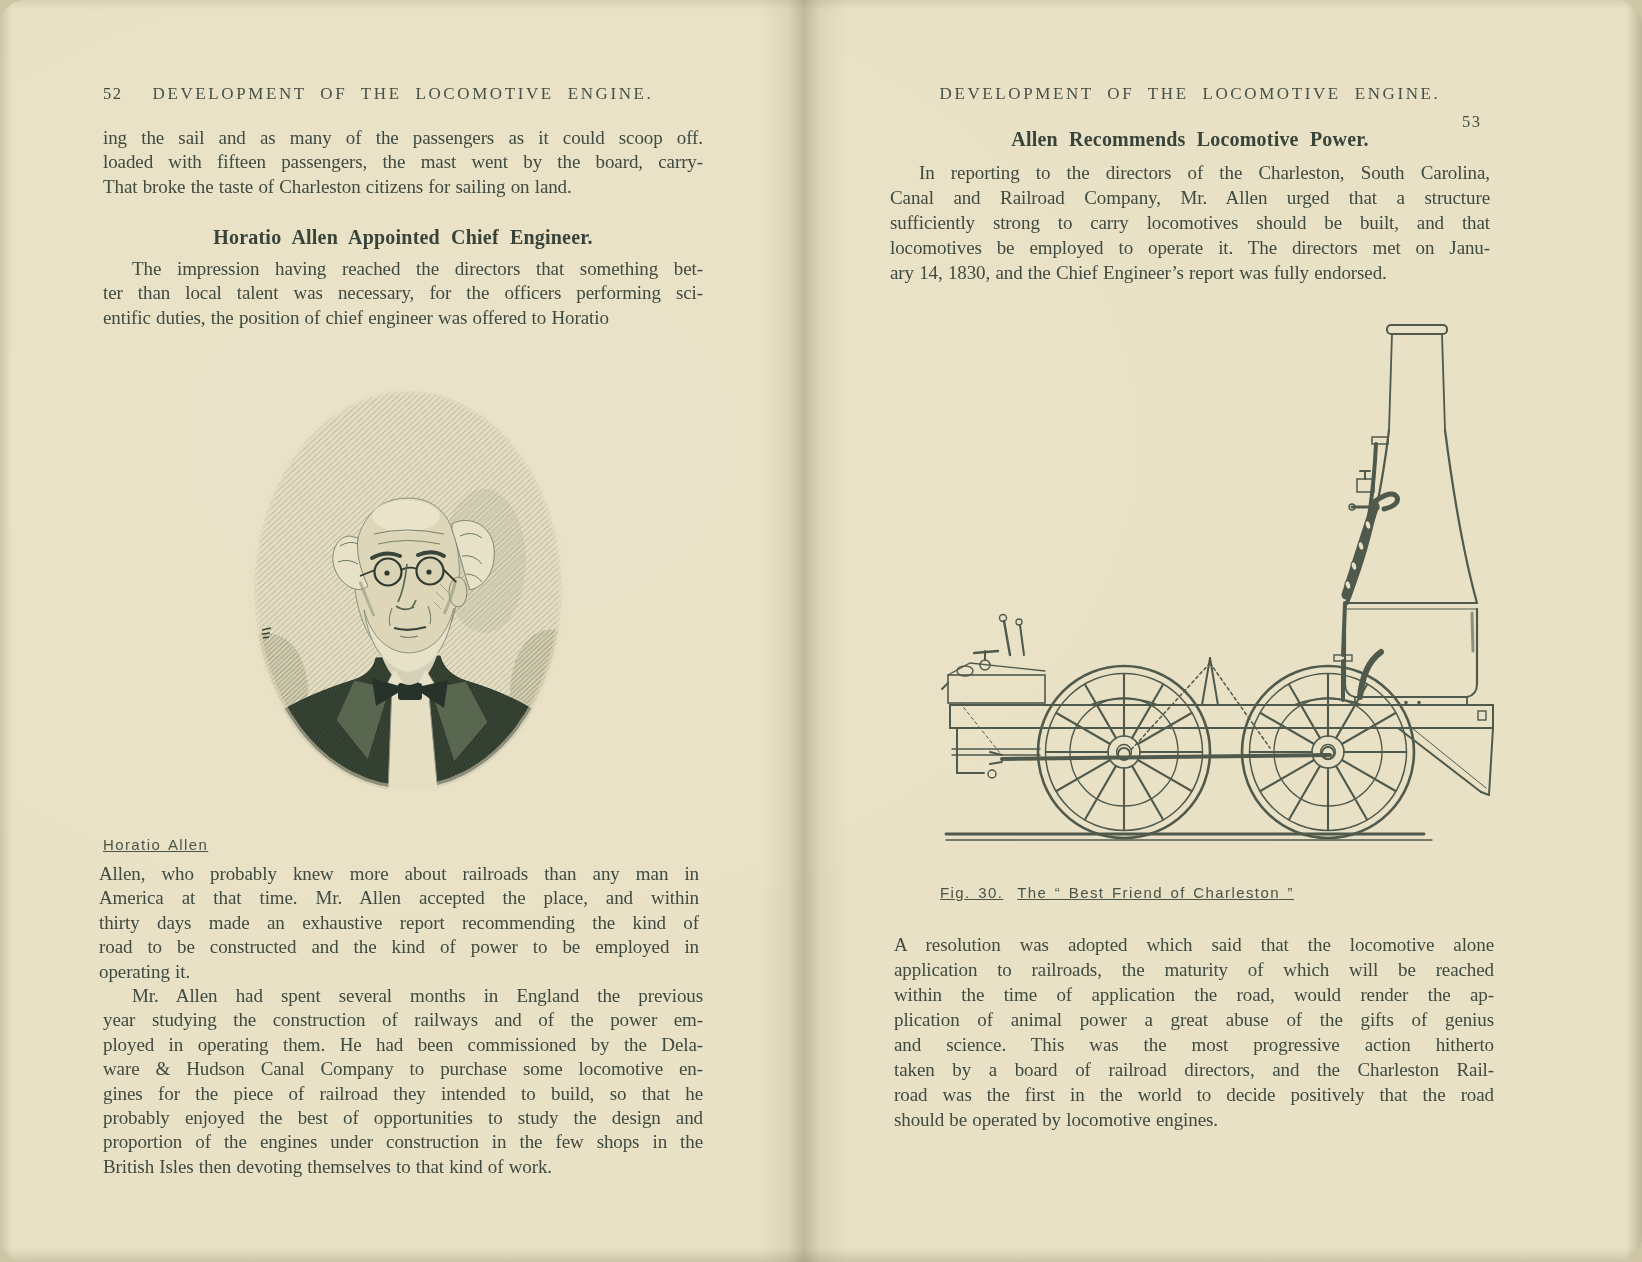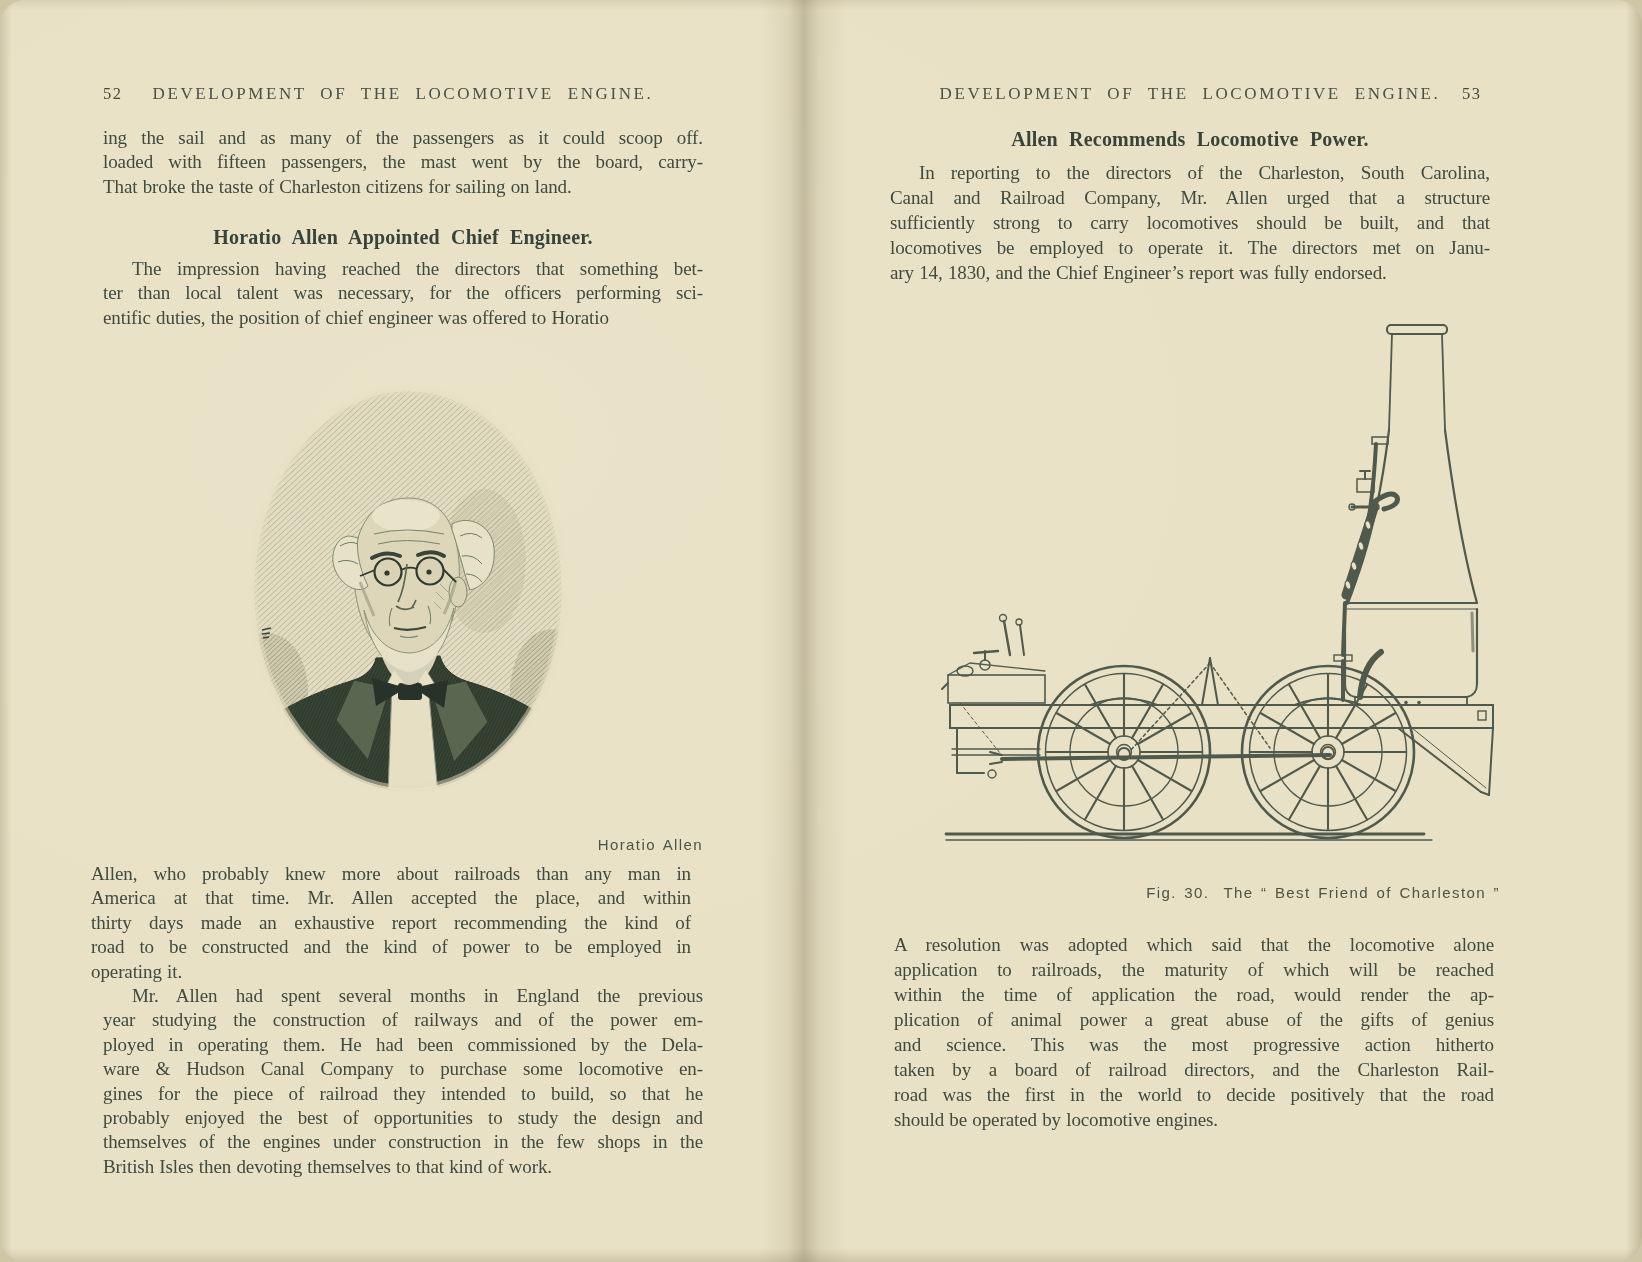"53" .page.right .pagenum { margin-top: none -> 28px }
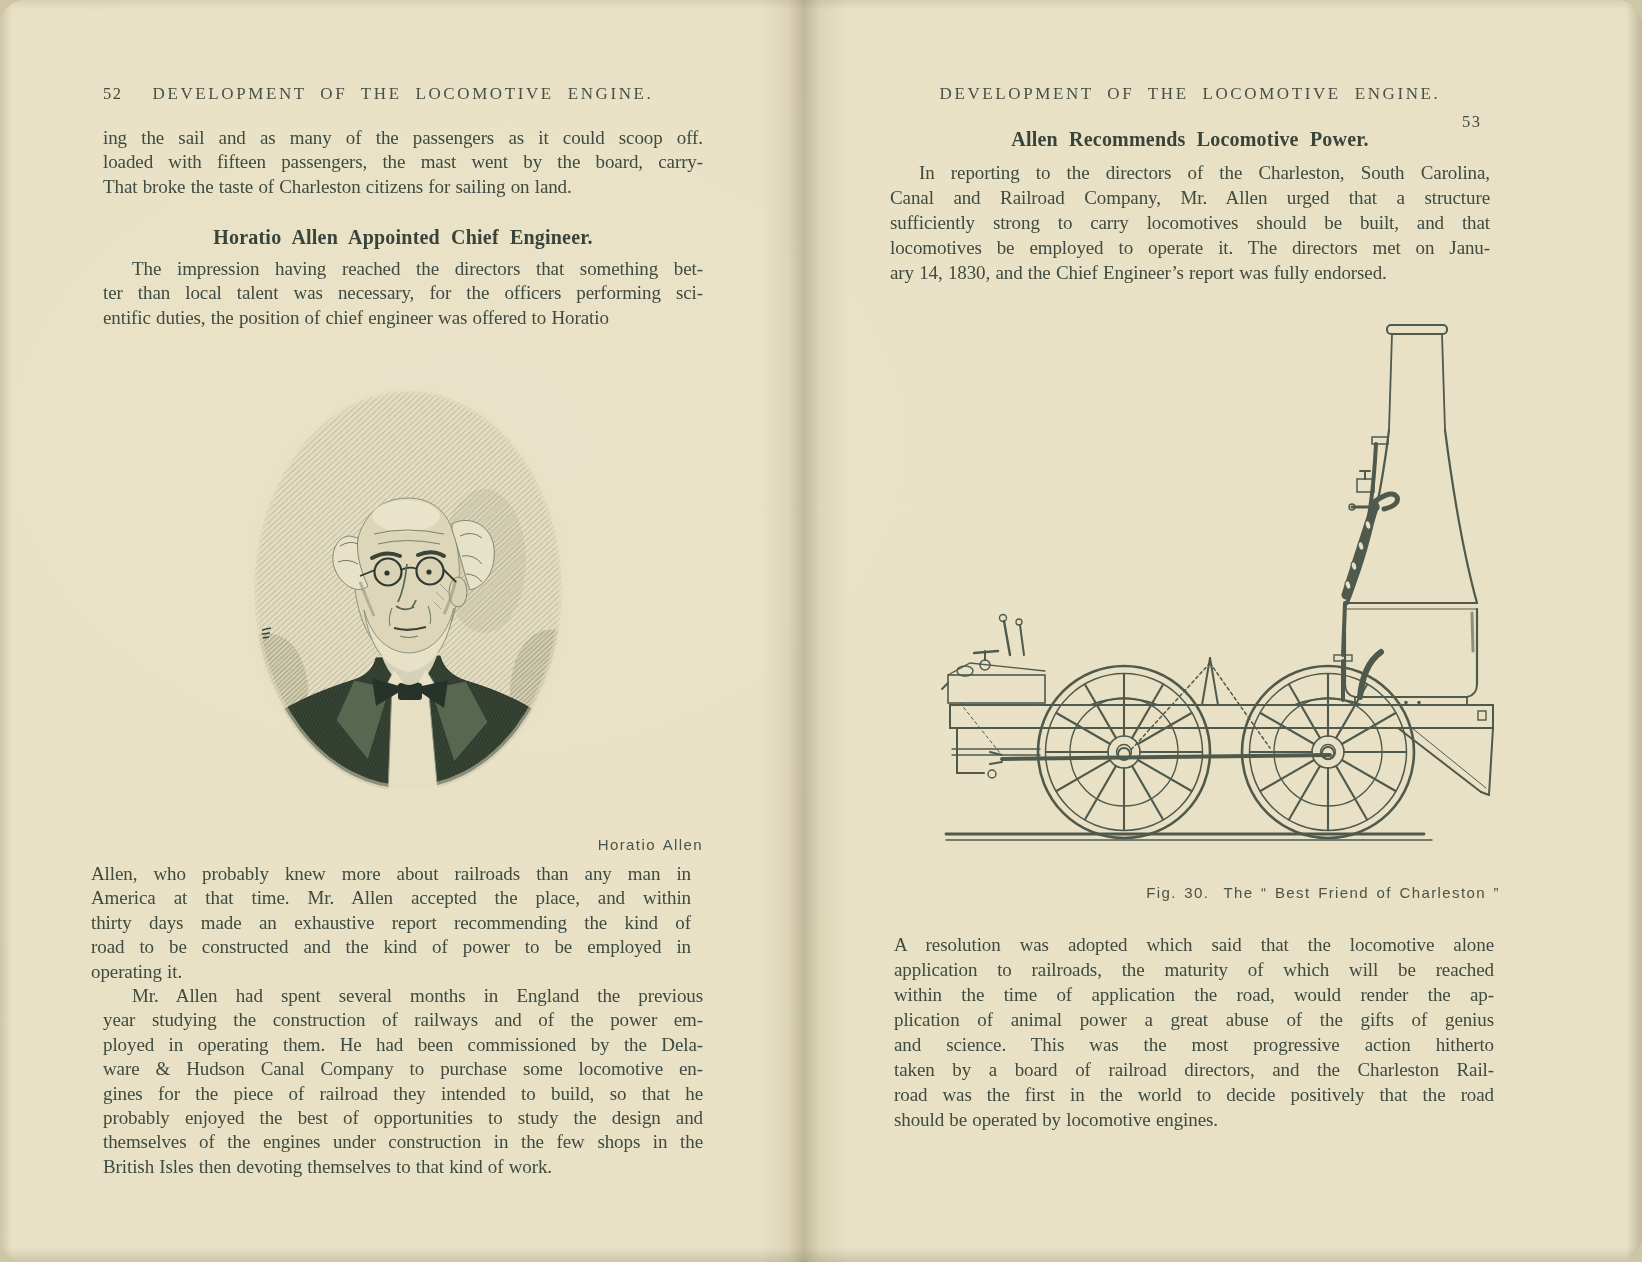"Horatio Allen" .caption { text-align: right -> left; text-decoration: none -> underline }
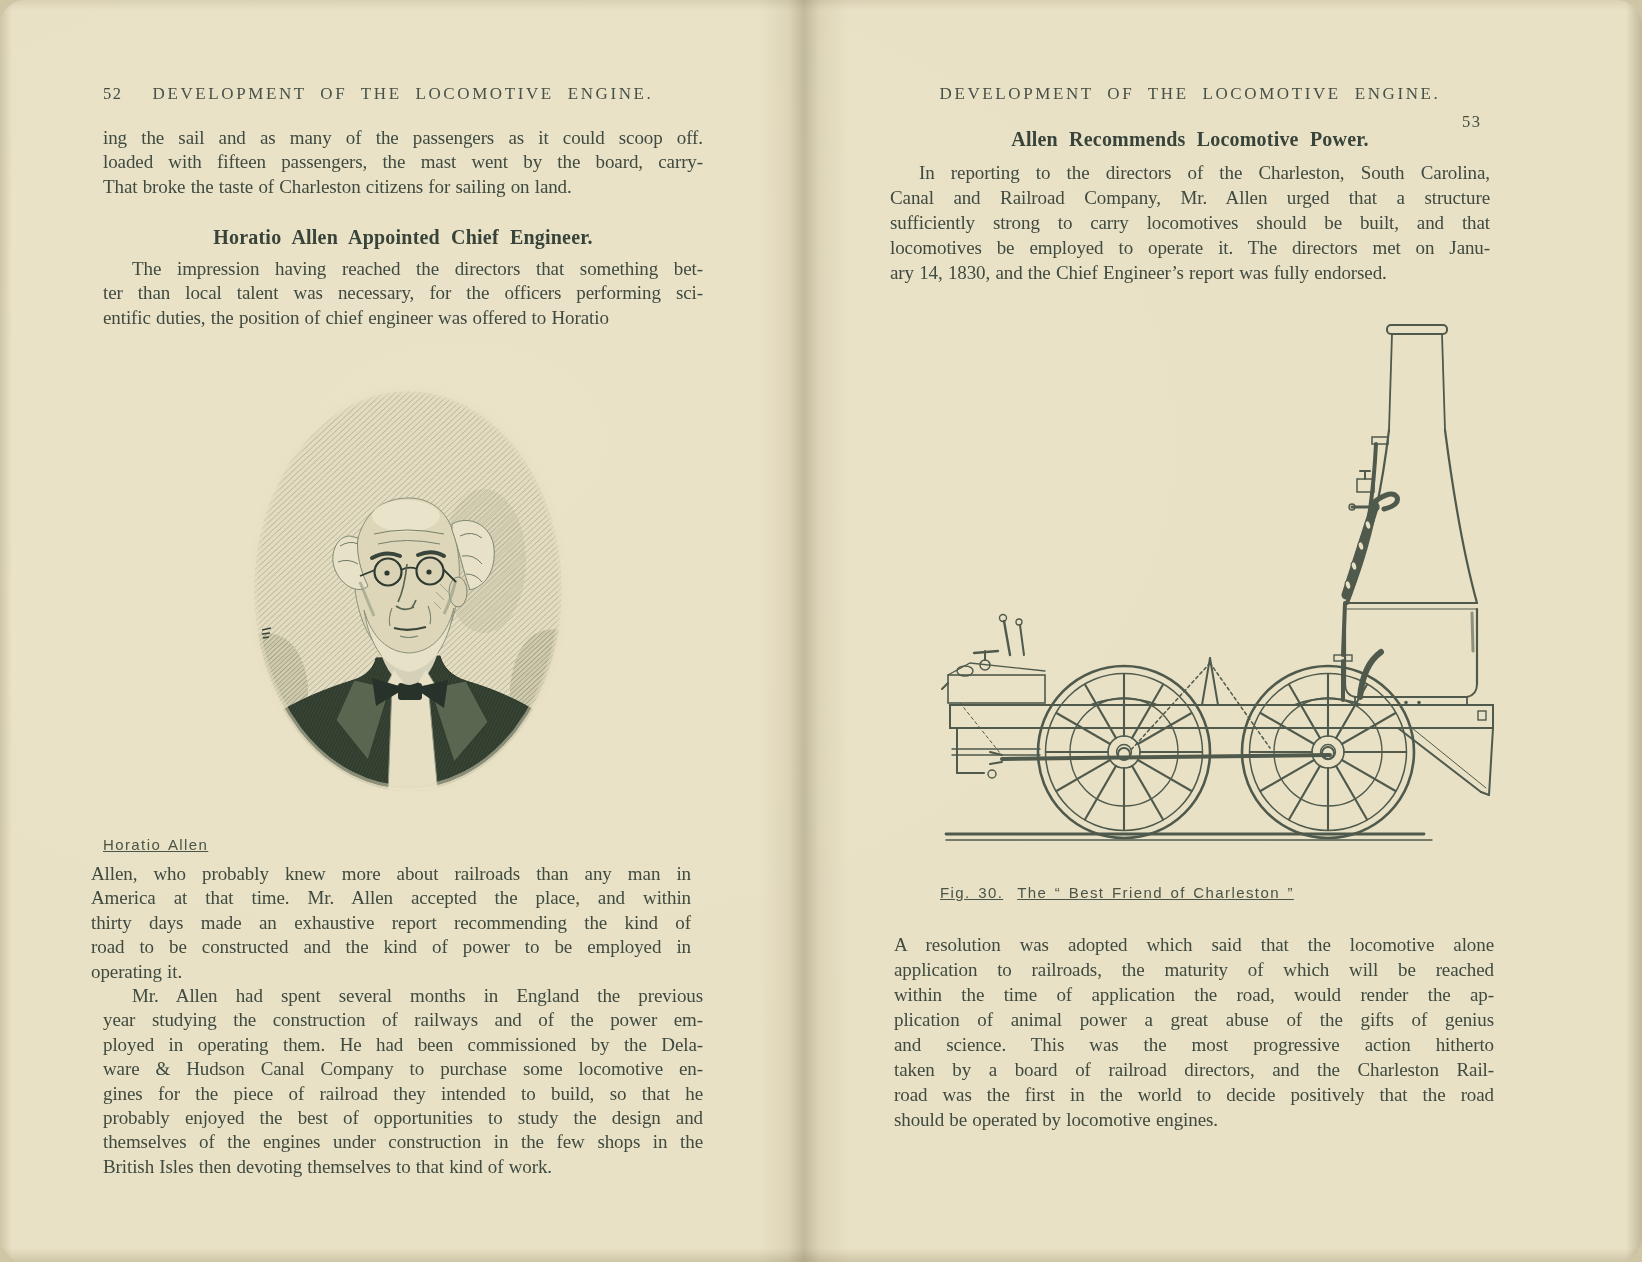"Allen, who probably knew more" div.block { left: 91px -> 99px }
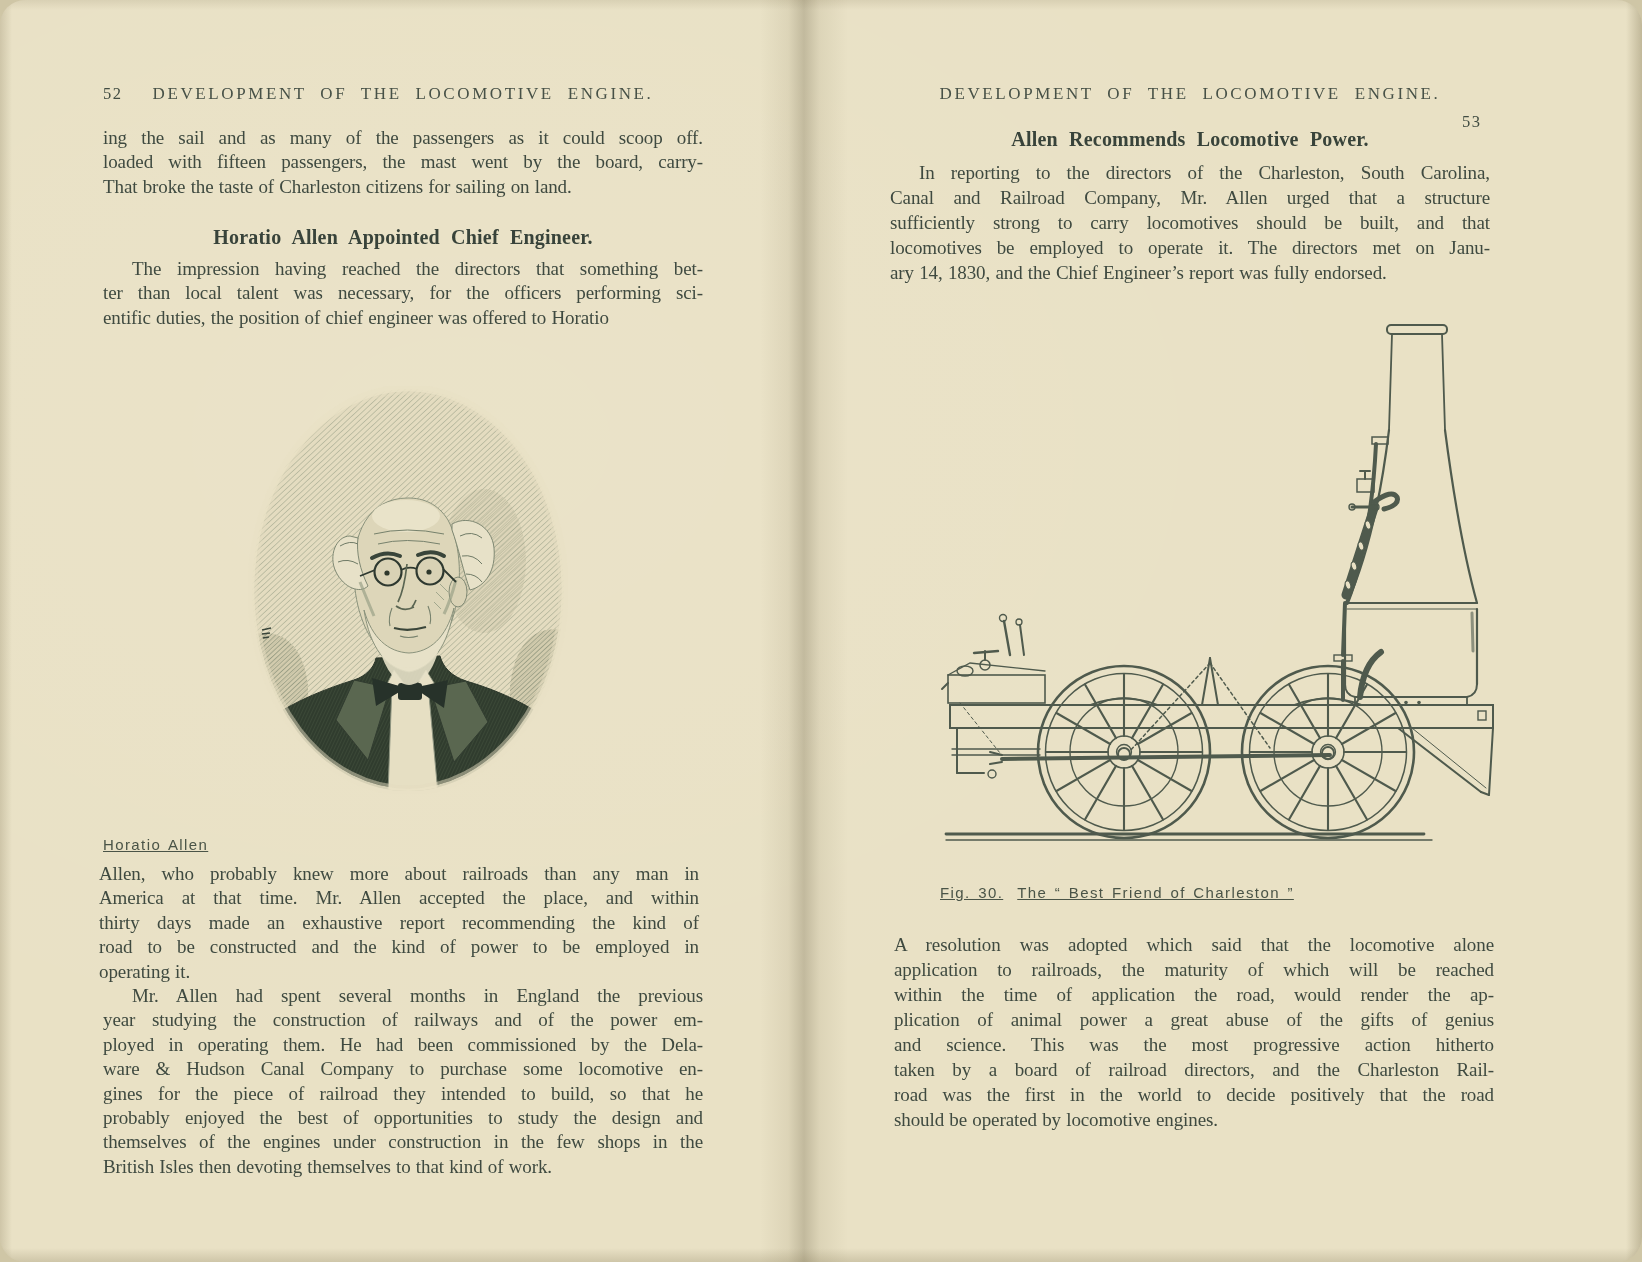"themselves of the engines under" div.ln { text: themselves -> proportion }
